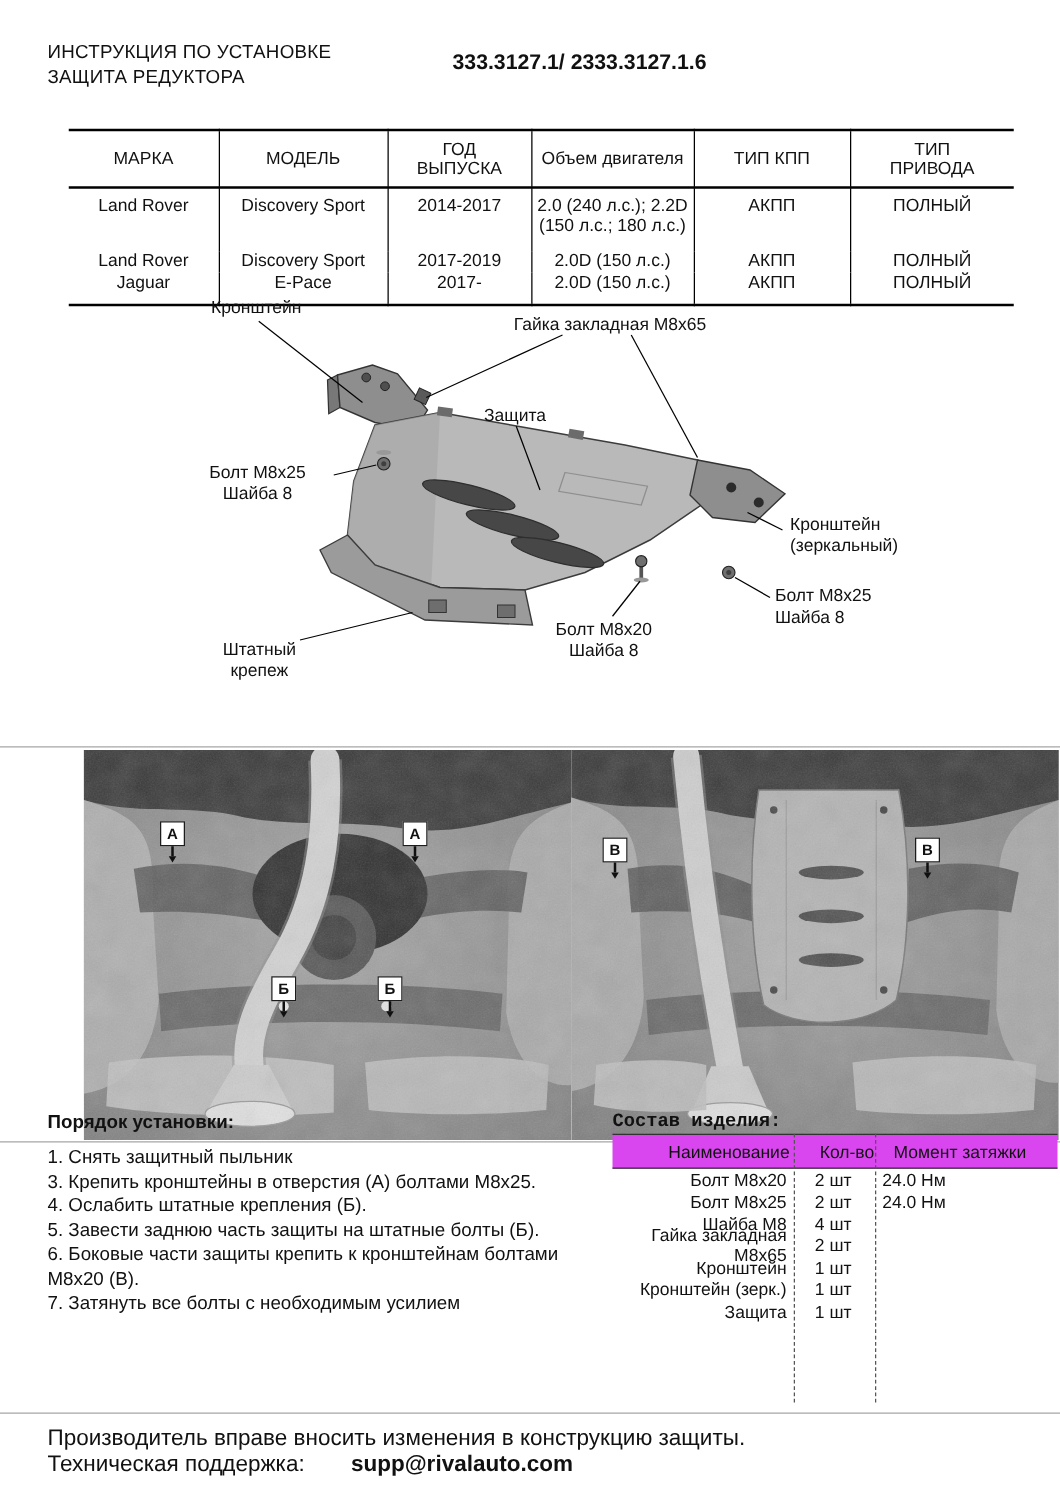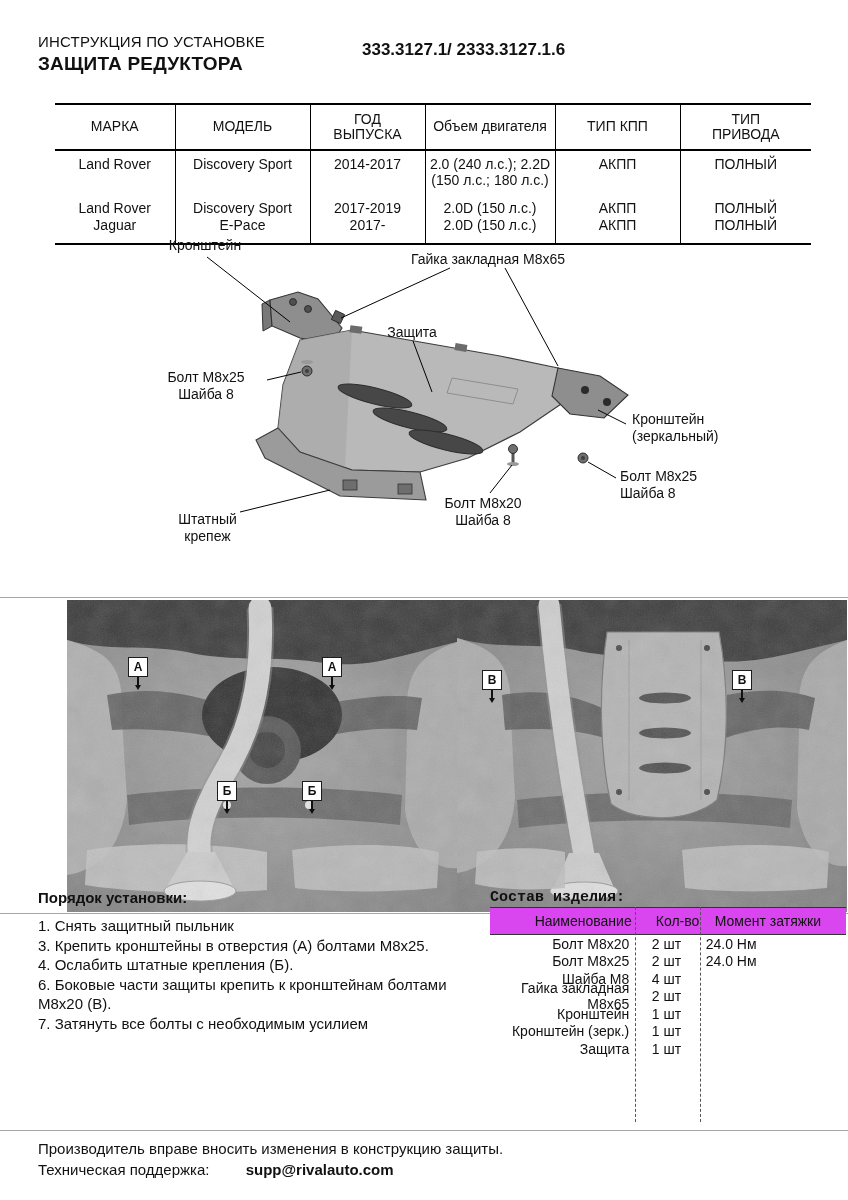"ЗАЩИТА РЕДУКТОРА" .title2 { font-size: 19px -> 15px; font-weight: bold -> normal }
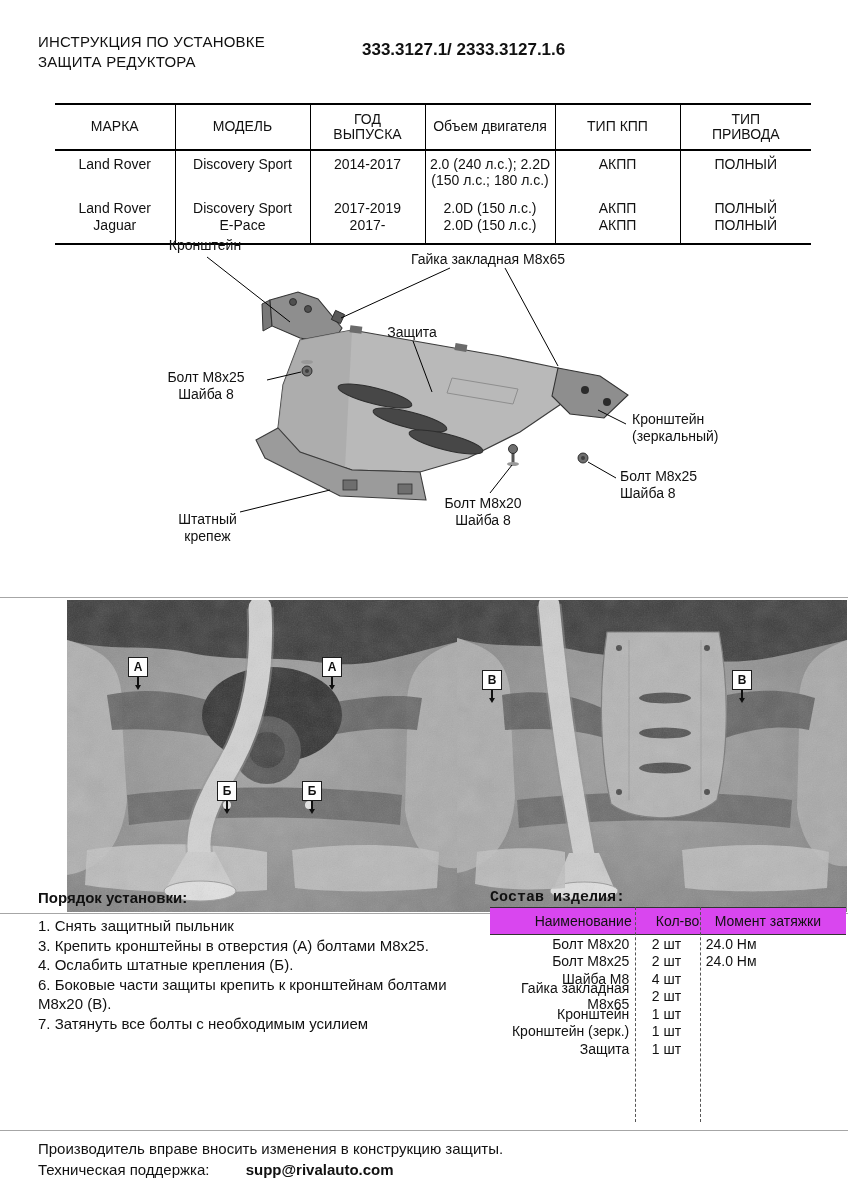"5. Завести заднюю часть защиты" div { html: none -> <div>5. Завести заднюю часть защиты на штатные болты (Б).</div> }
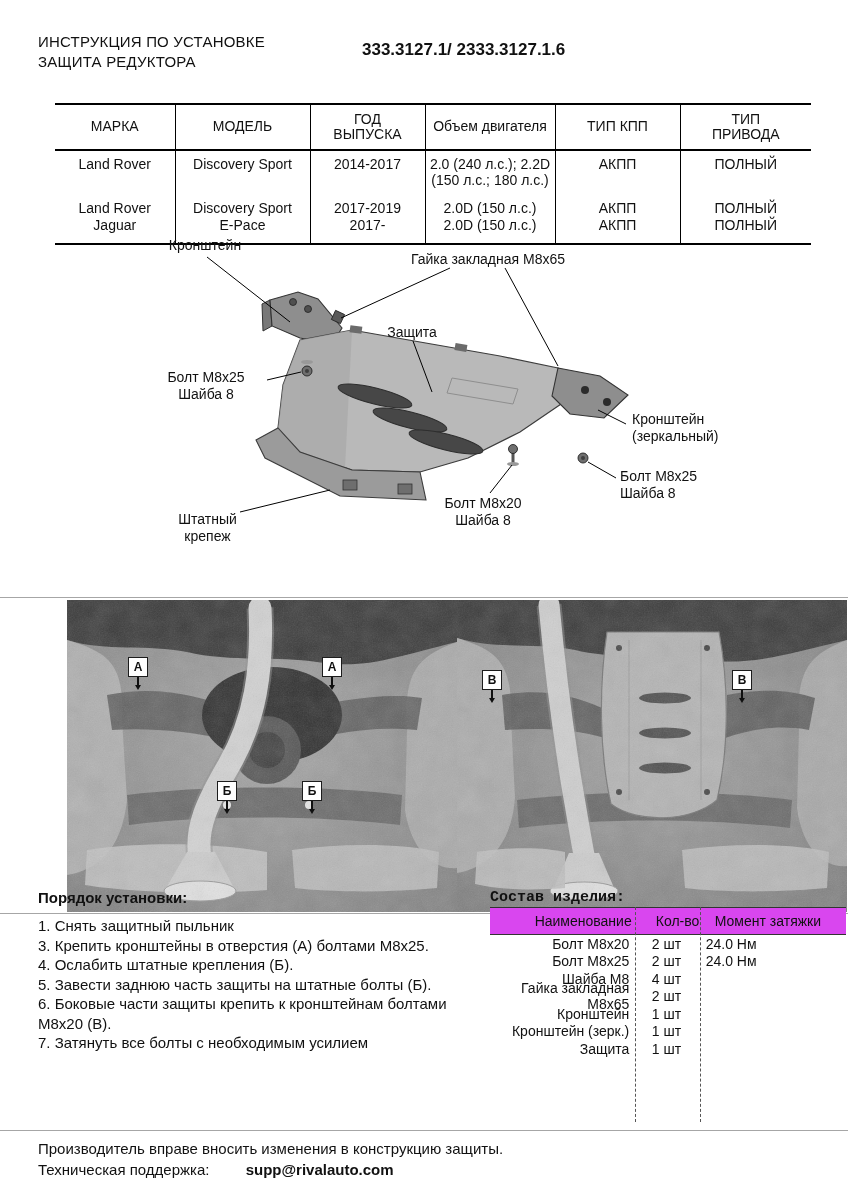"Производитель вправе вносить изменения в" .foot { font-size: 15px -> 18px }
